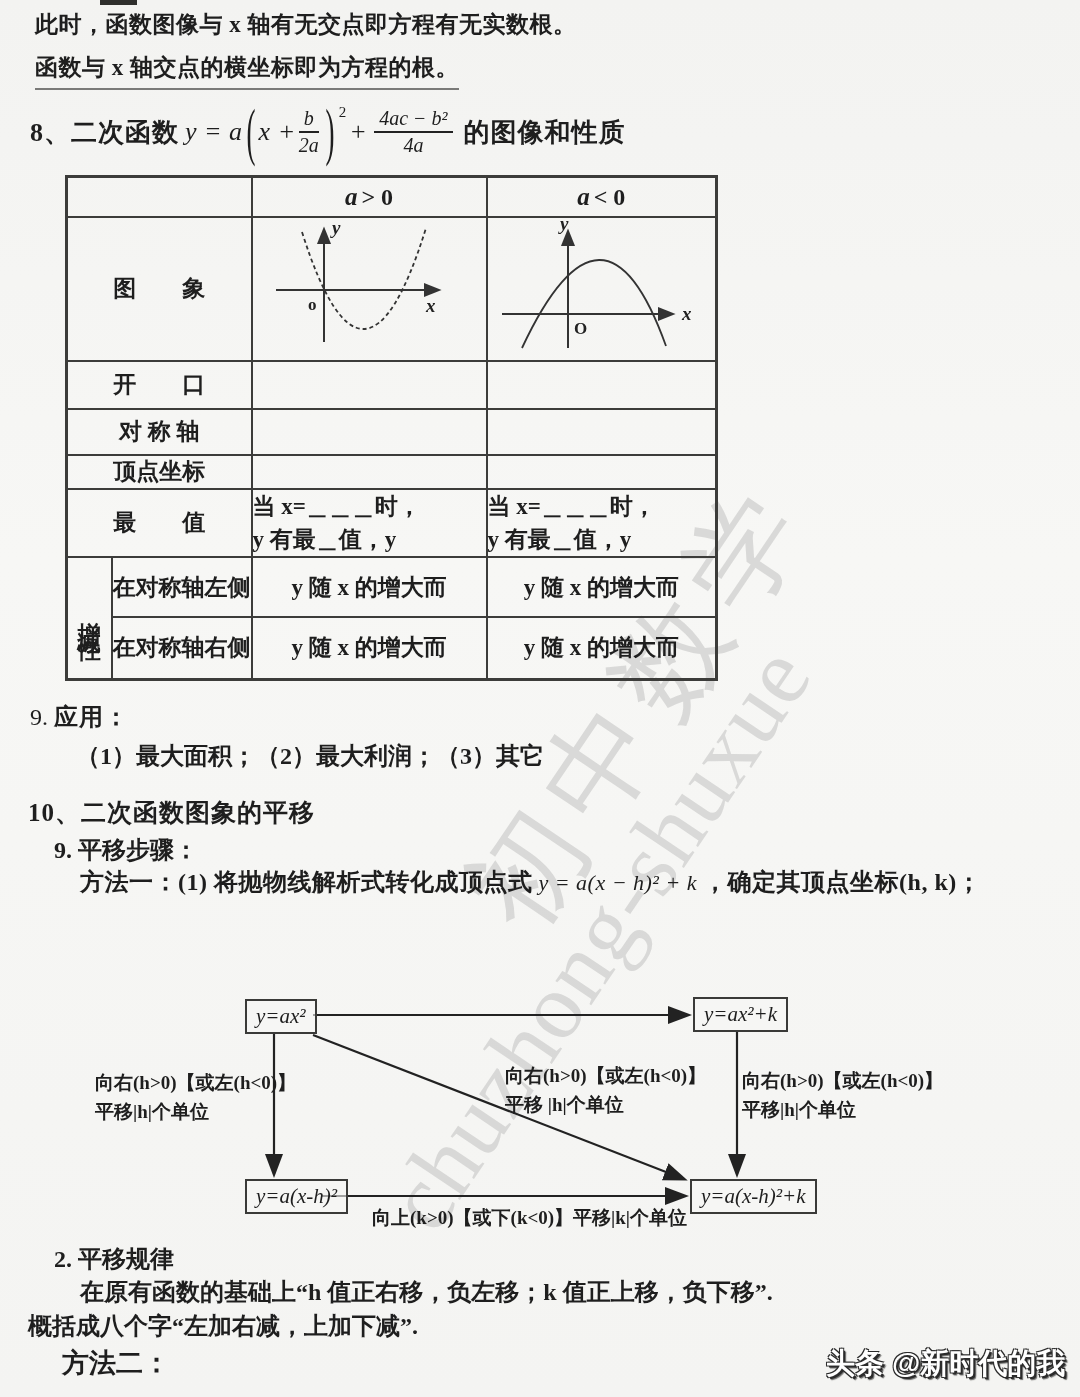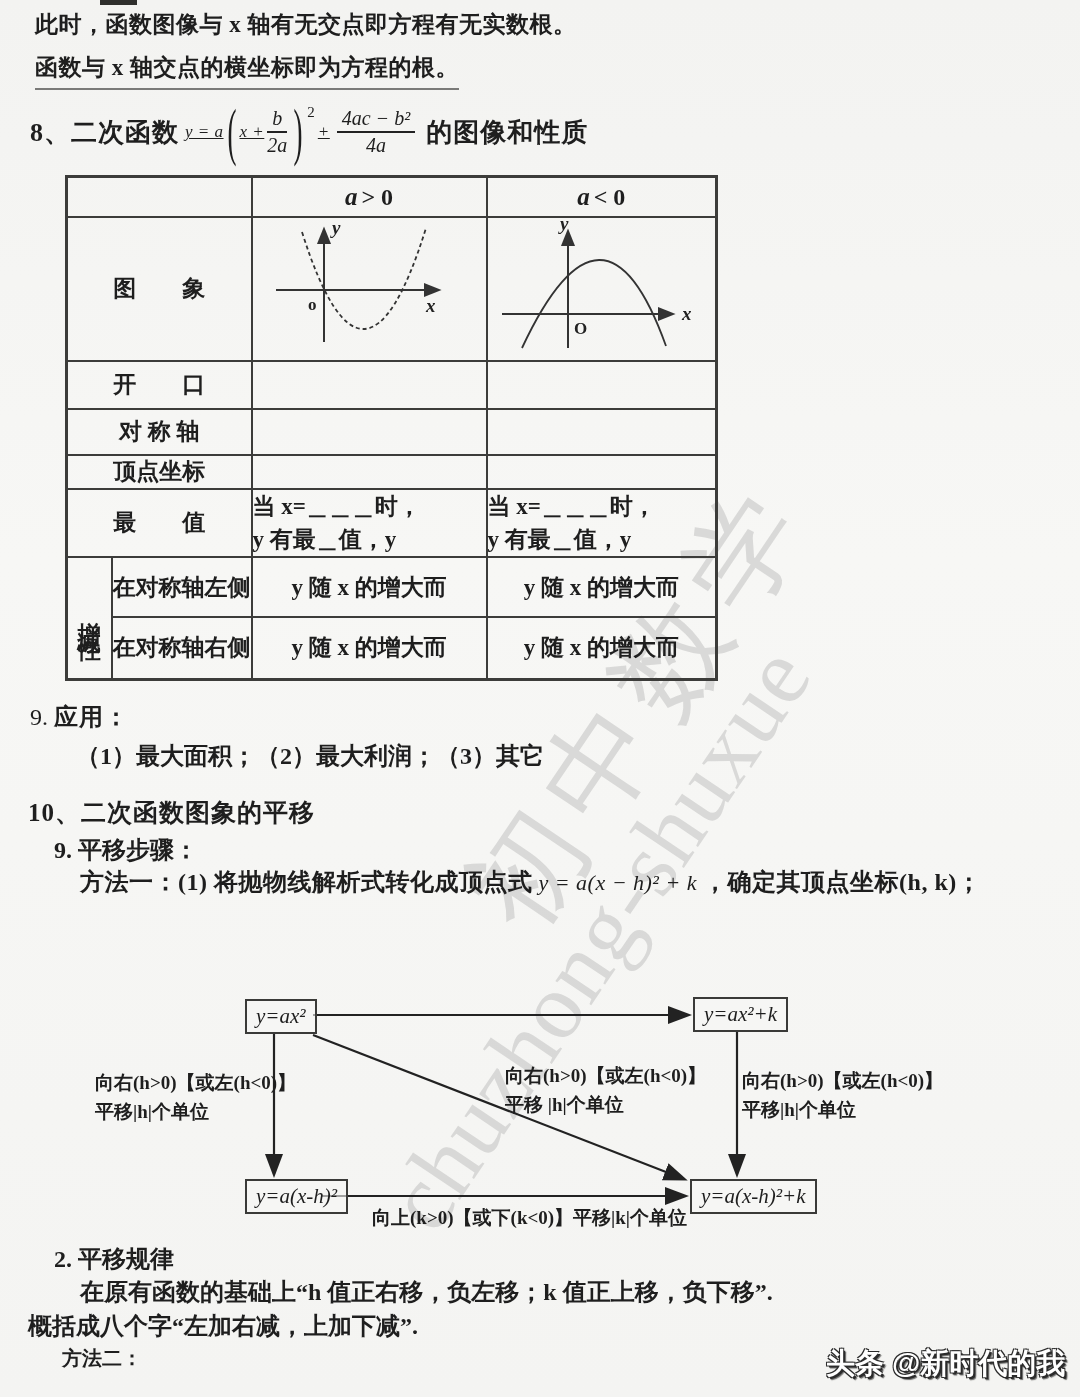"y = a" .math { font-size: 17px -> 26px; text-decoration: underline -> none }
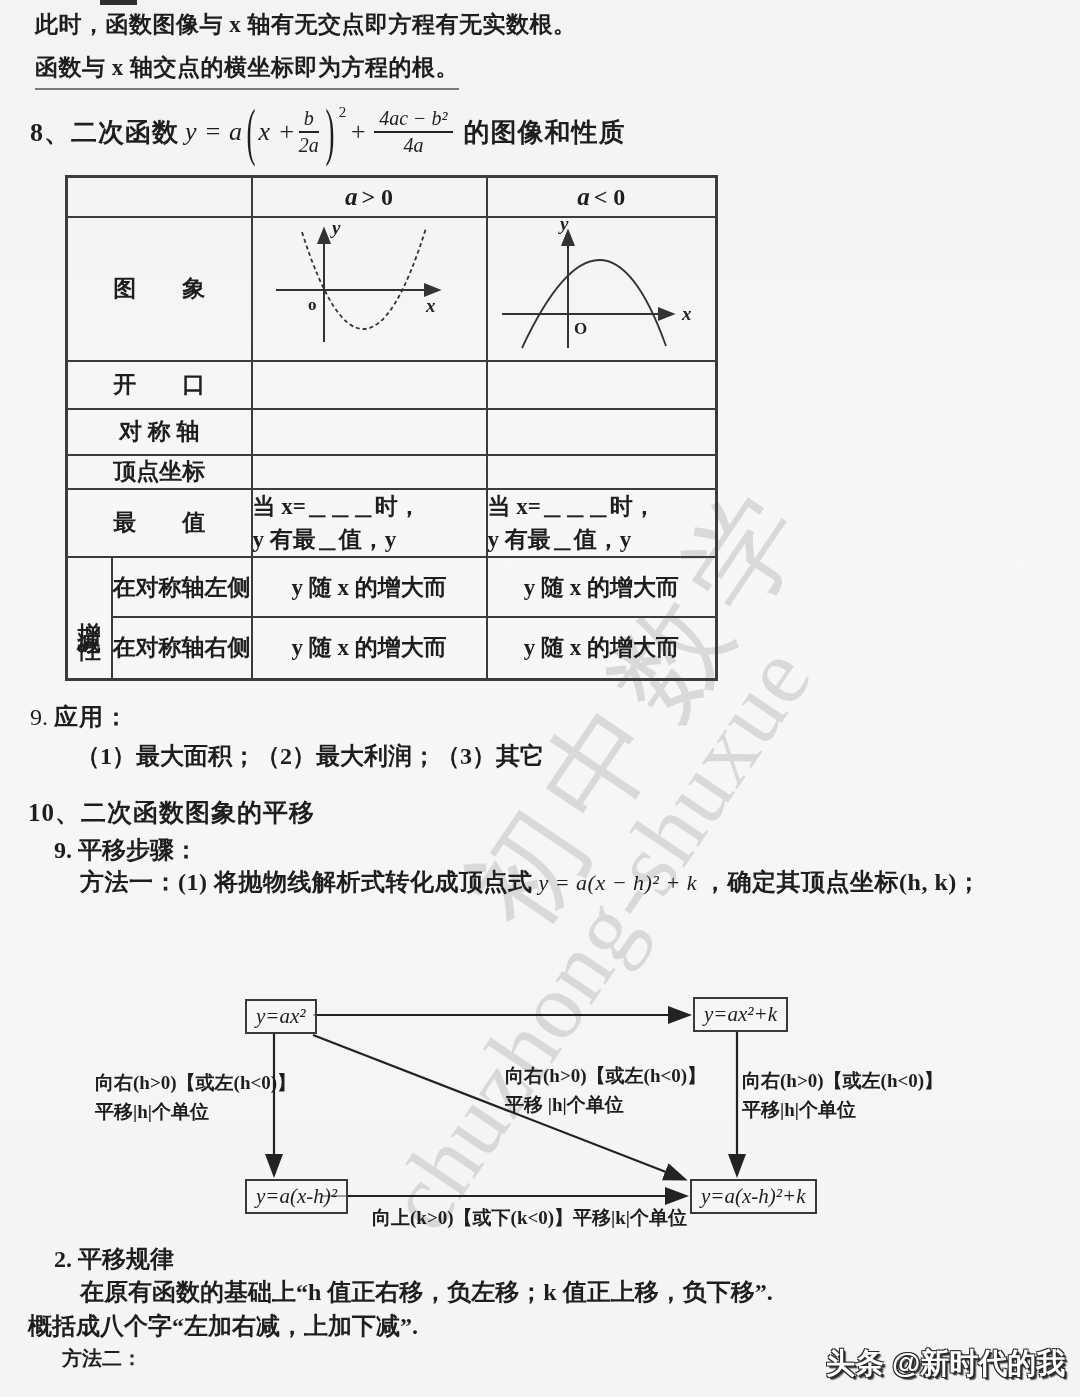"方法二：" #method2 { font-size: 20px -> 27px }
